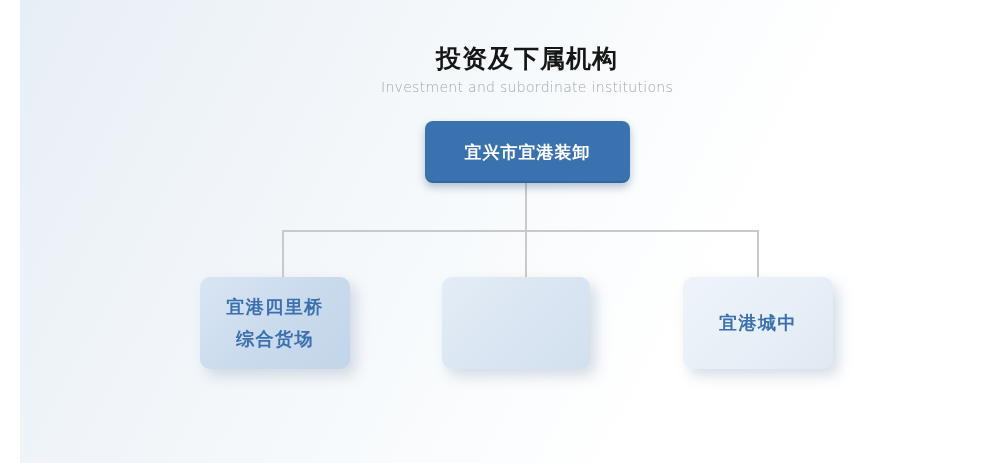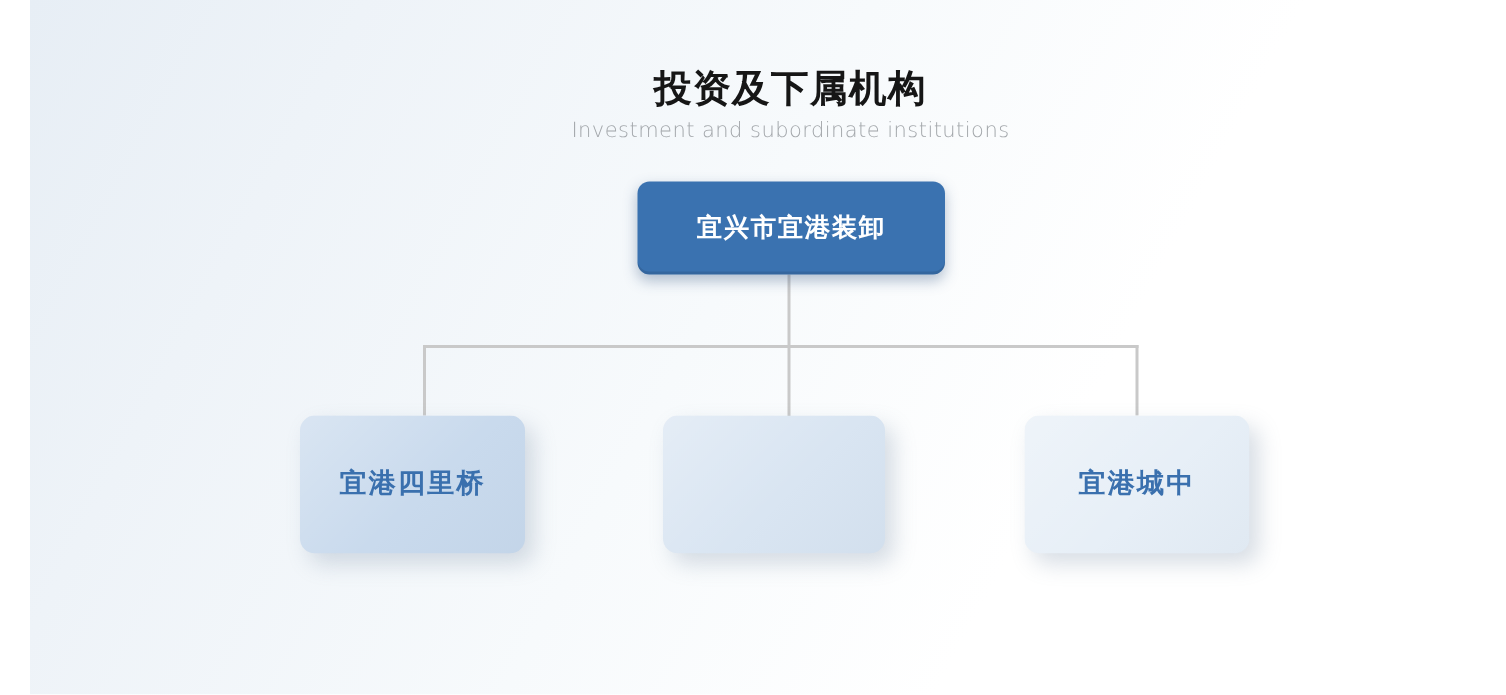"综合货场" div.line { html: none -> <div>综合货场</div> }
